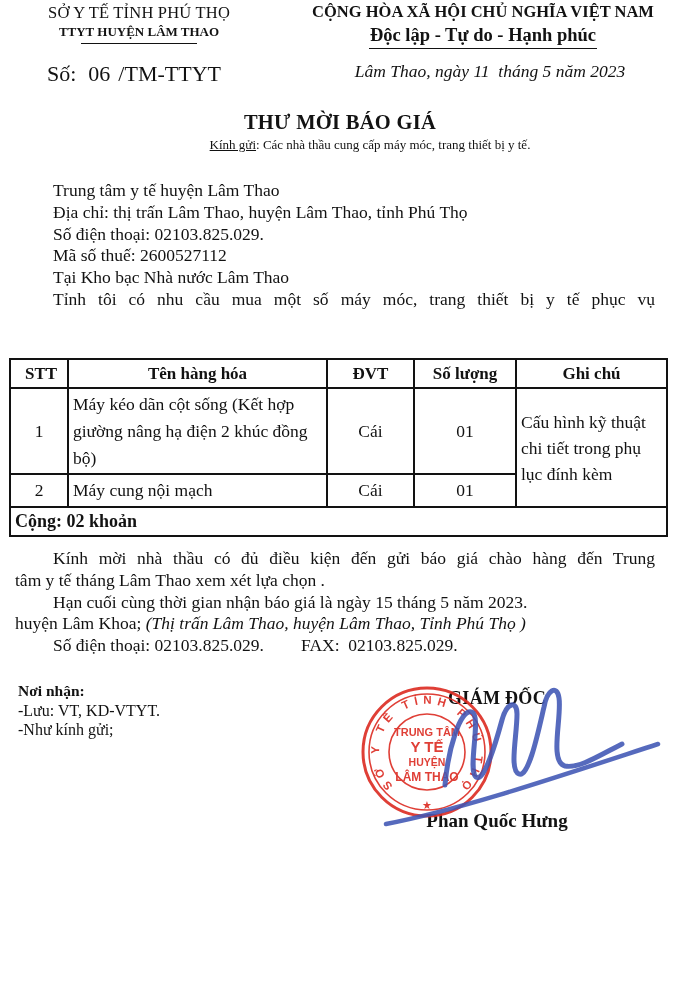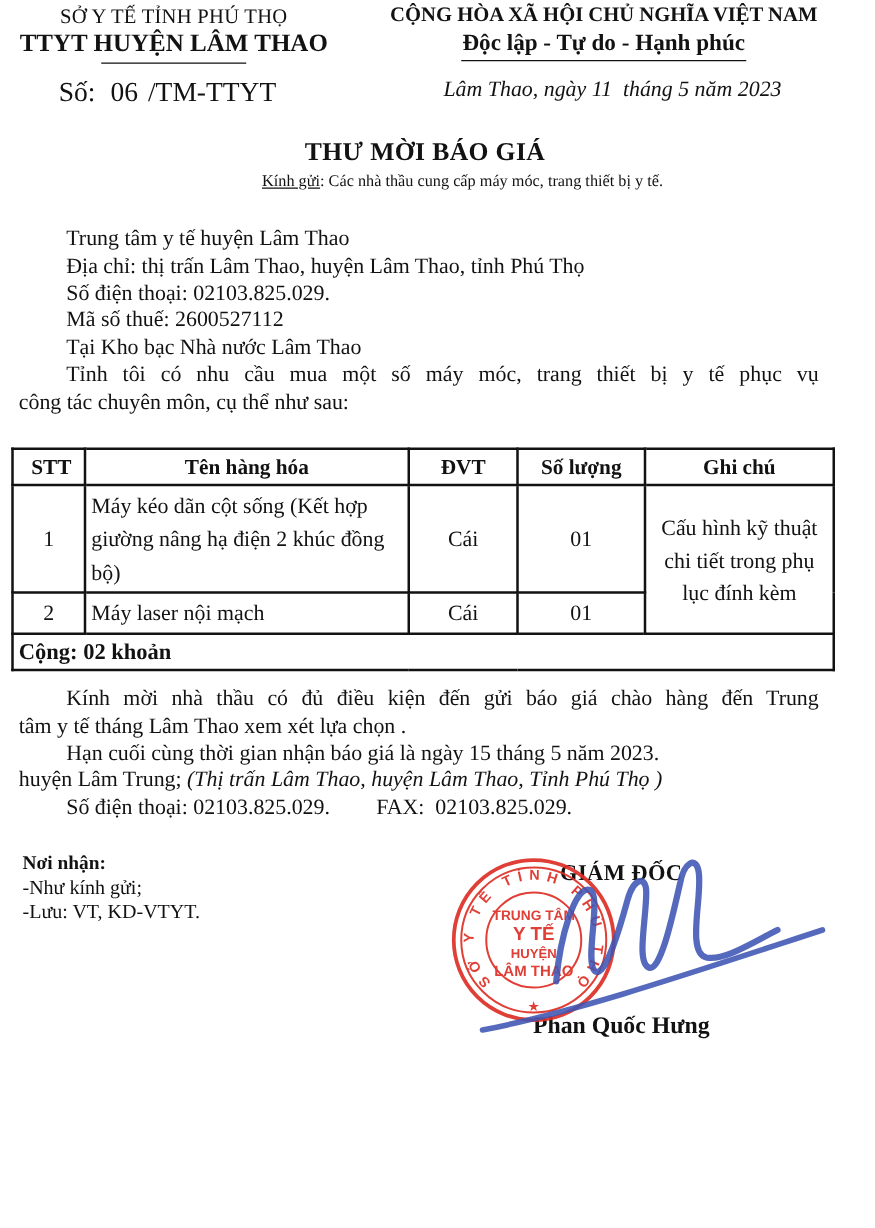"TTYT HUYỆN LÂM THAO" .hdr-left .l2 { font-size: 20px -> 13px }
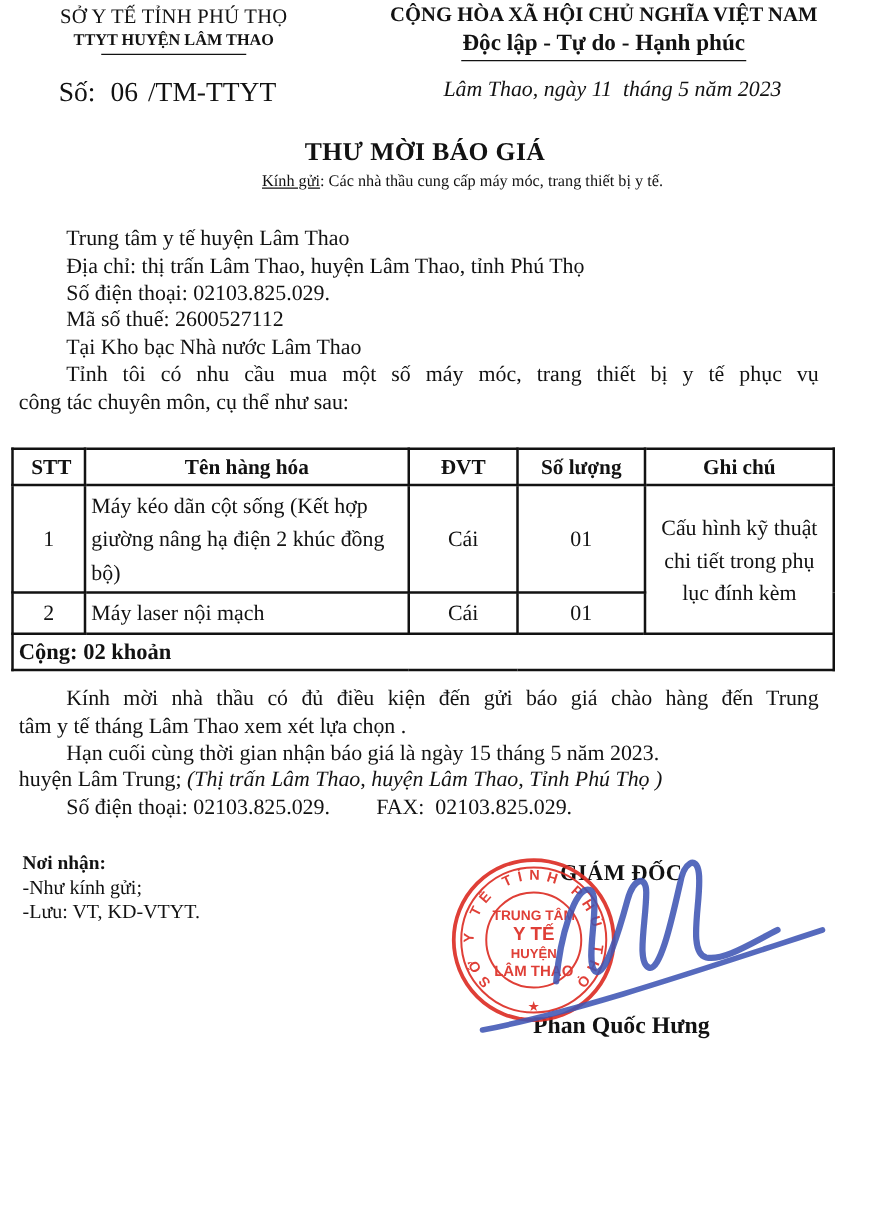"công tác chuyên môn, cụ" div { html: <div>công tác chuyên môn, cụ thể như sau:</div> -> none }
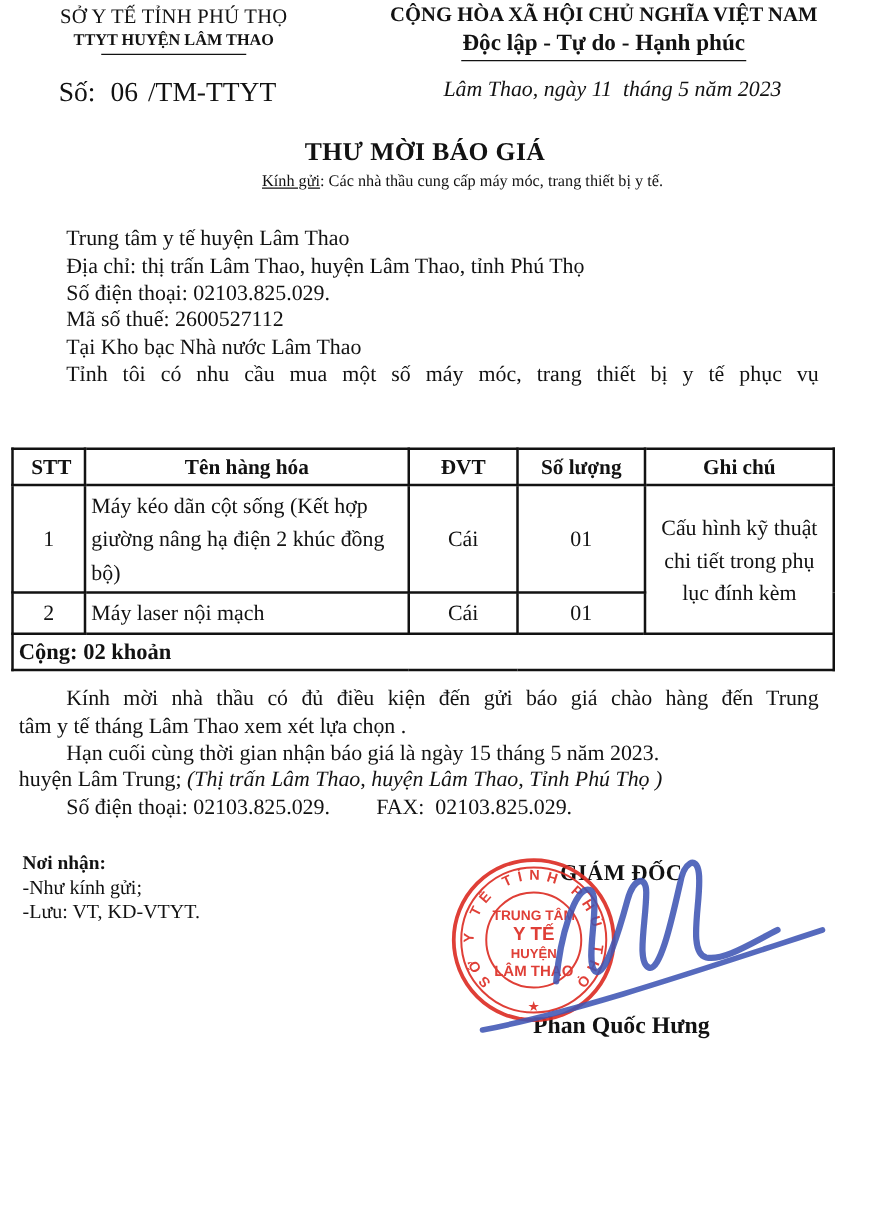"Cấu hình kỹ thuật chi" td.note { text-align: center -> left }
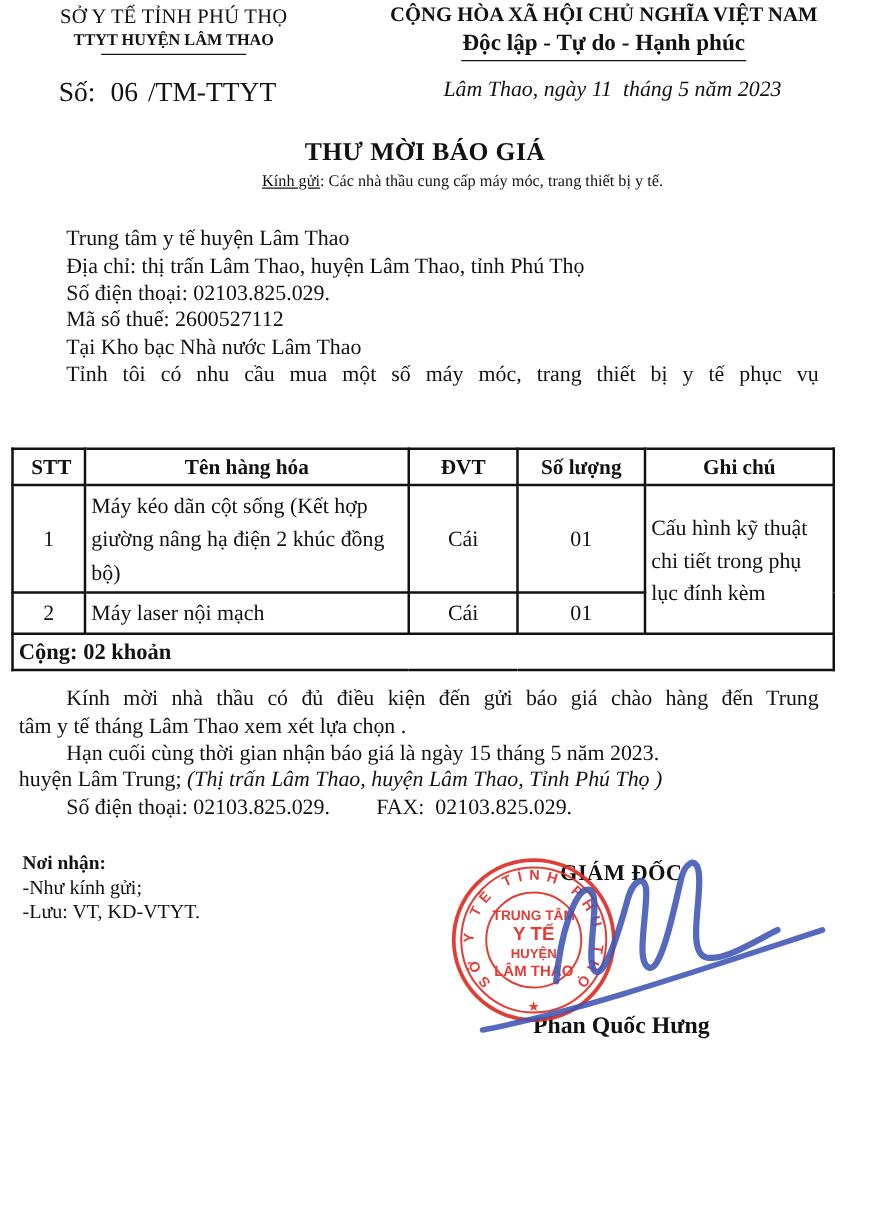"Máy laser nội mạch" td.name { text: laser -> cung }
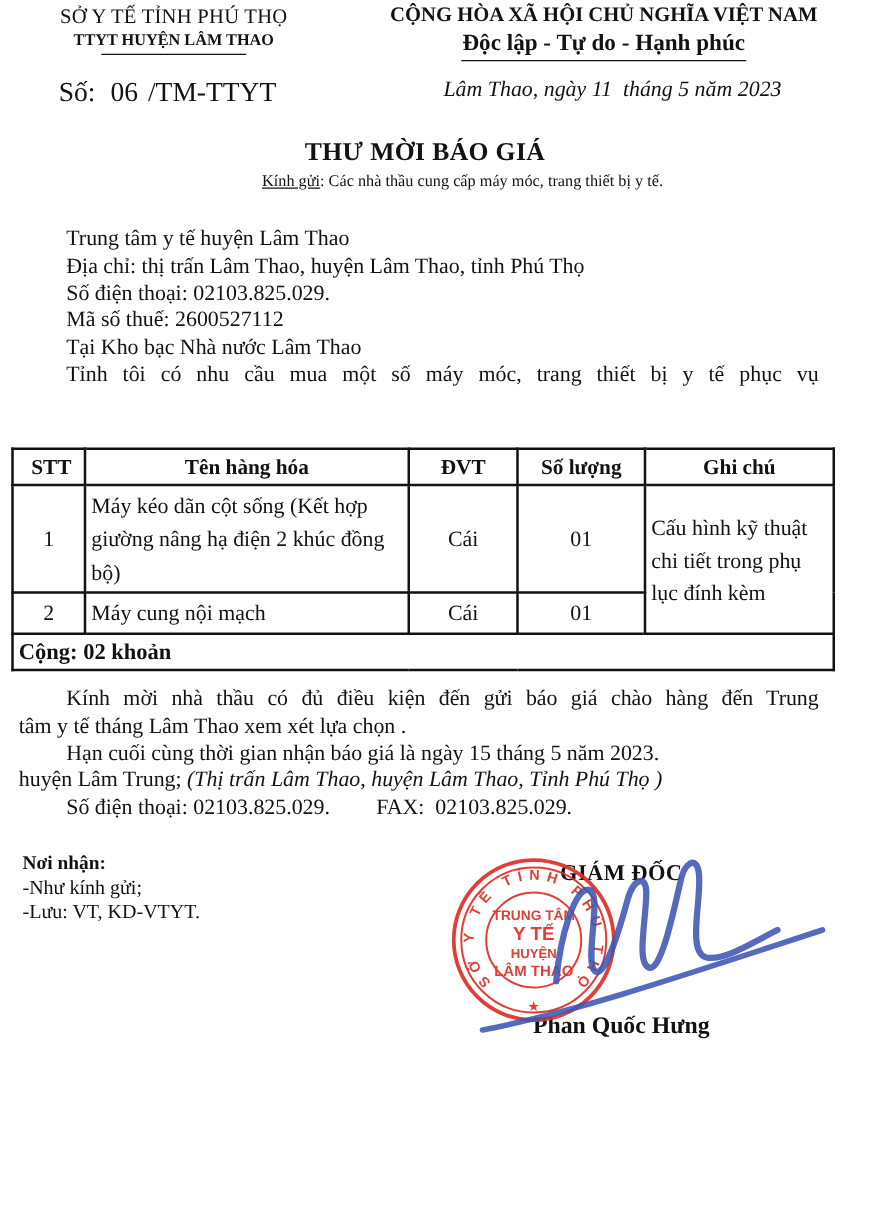"huyện Lâm Trung;" span { text: Trung -> Khoa }
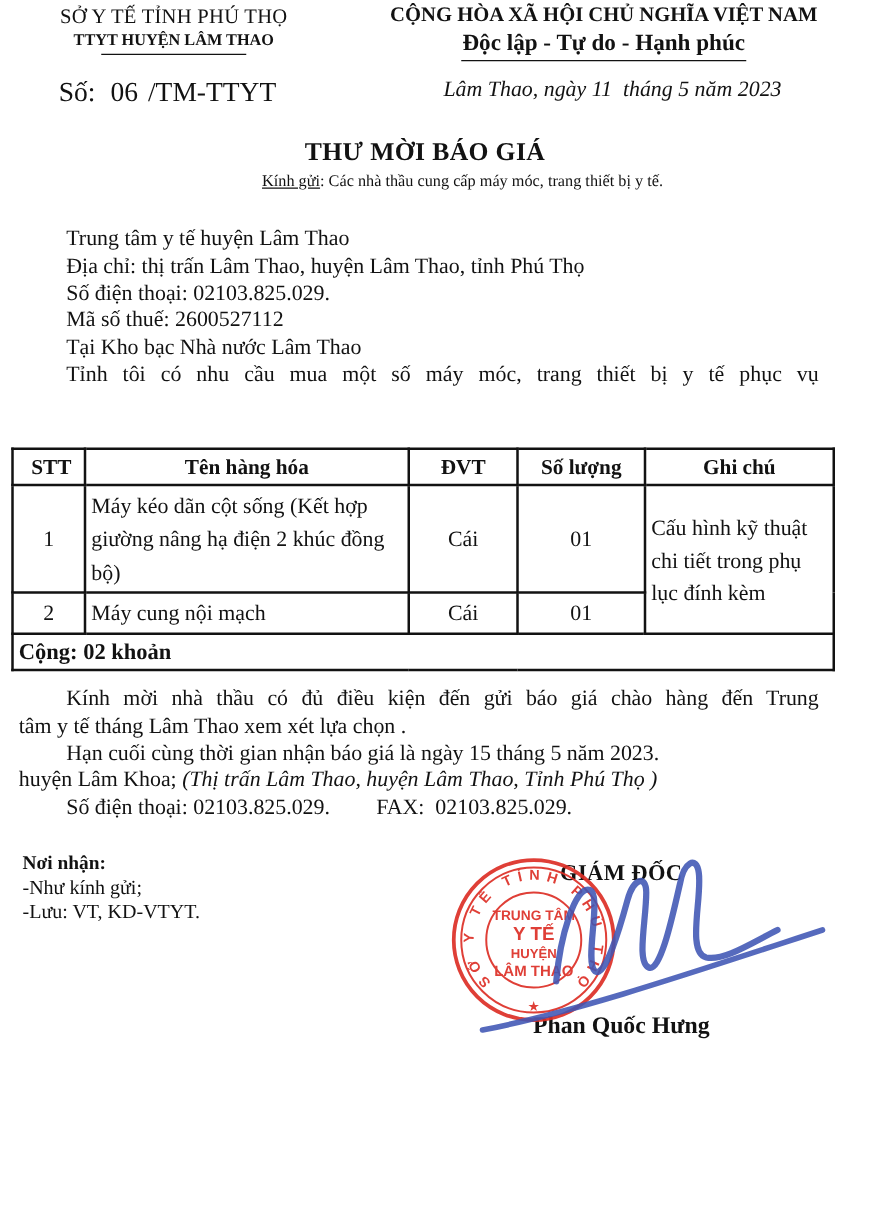"-Như kính gửi;" div.it { order: before "-Lưu: VT, KD-VTYT." -> after "-Lưu: VT, KD-VTYT." }
